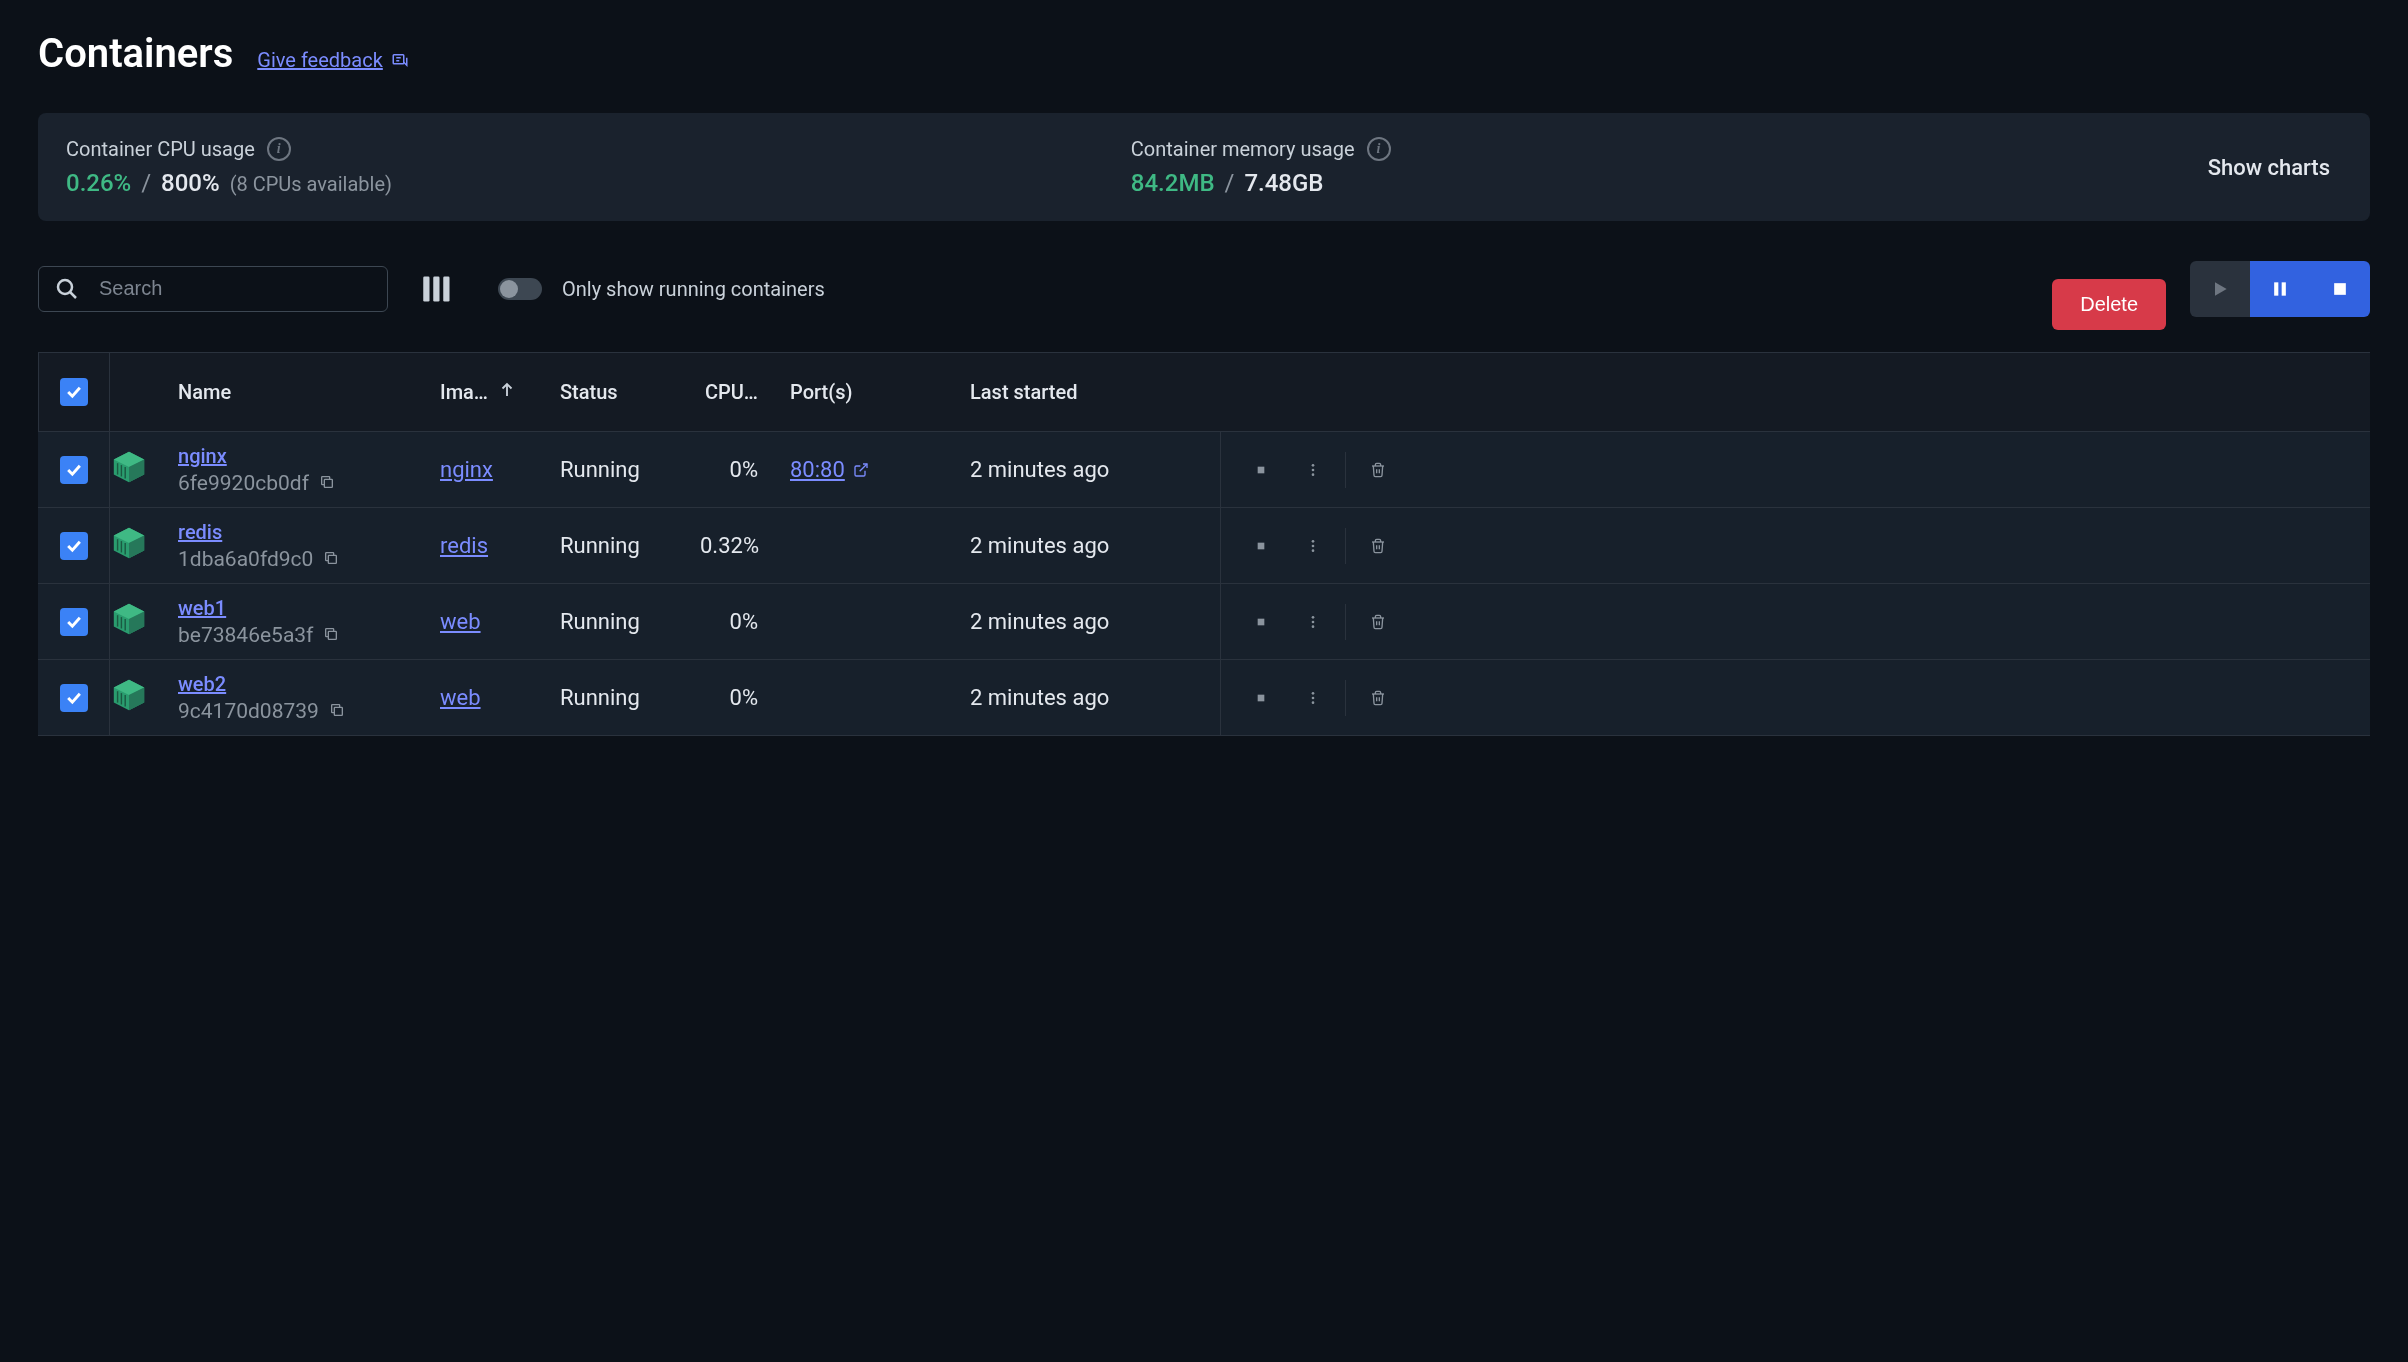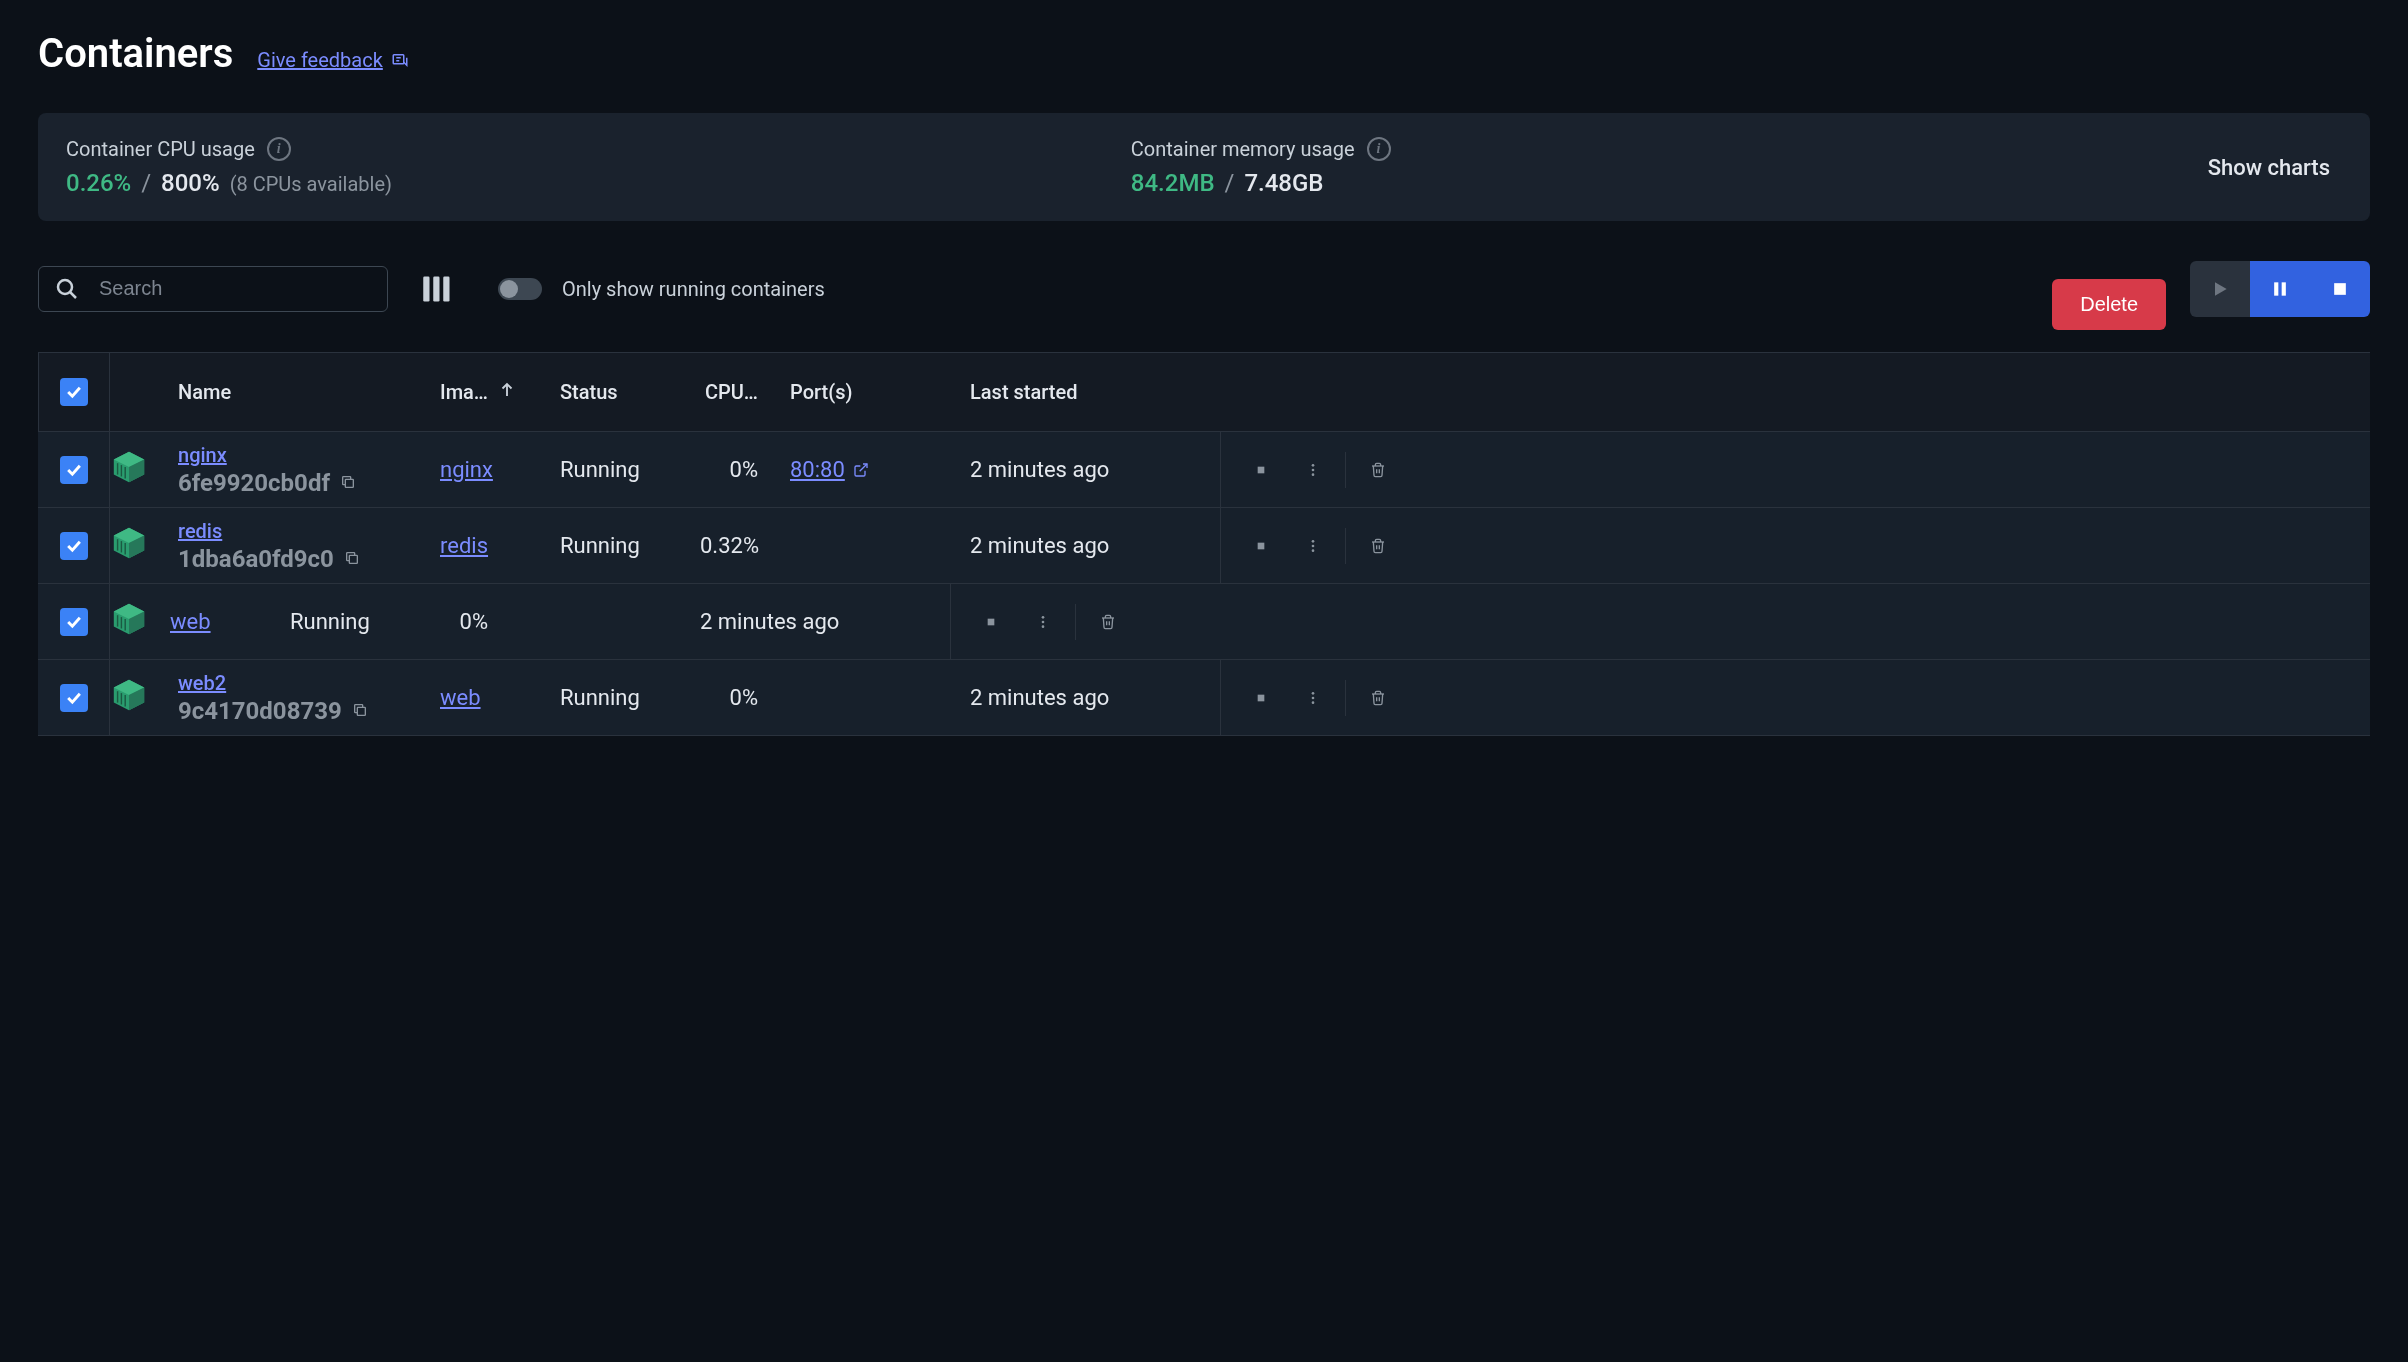"6fe9920cb0df" .hash { font-size: 24px -> 21px; font-weight: bold -> none }
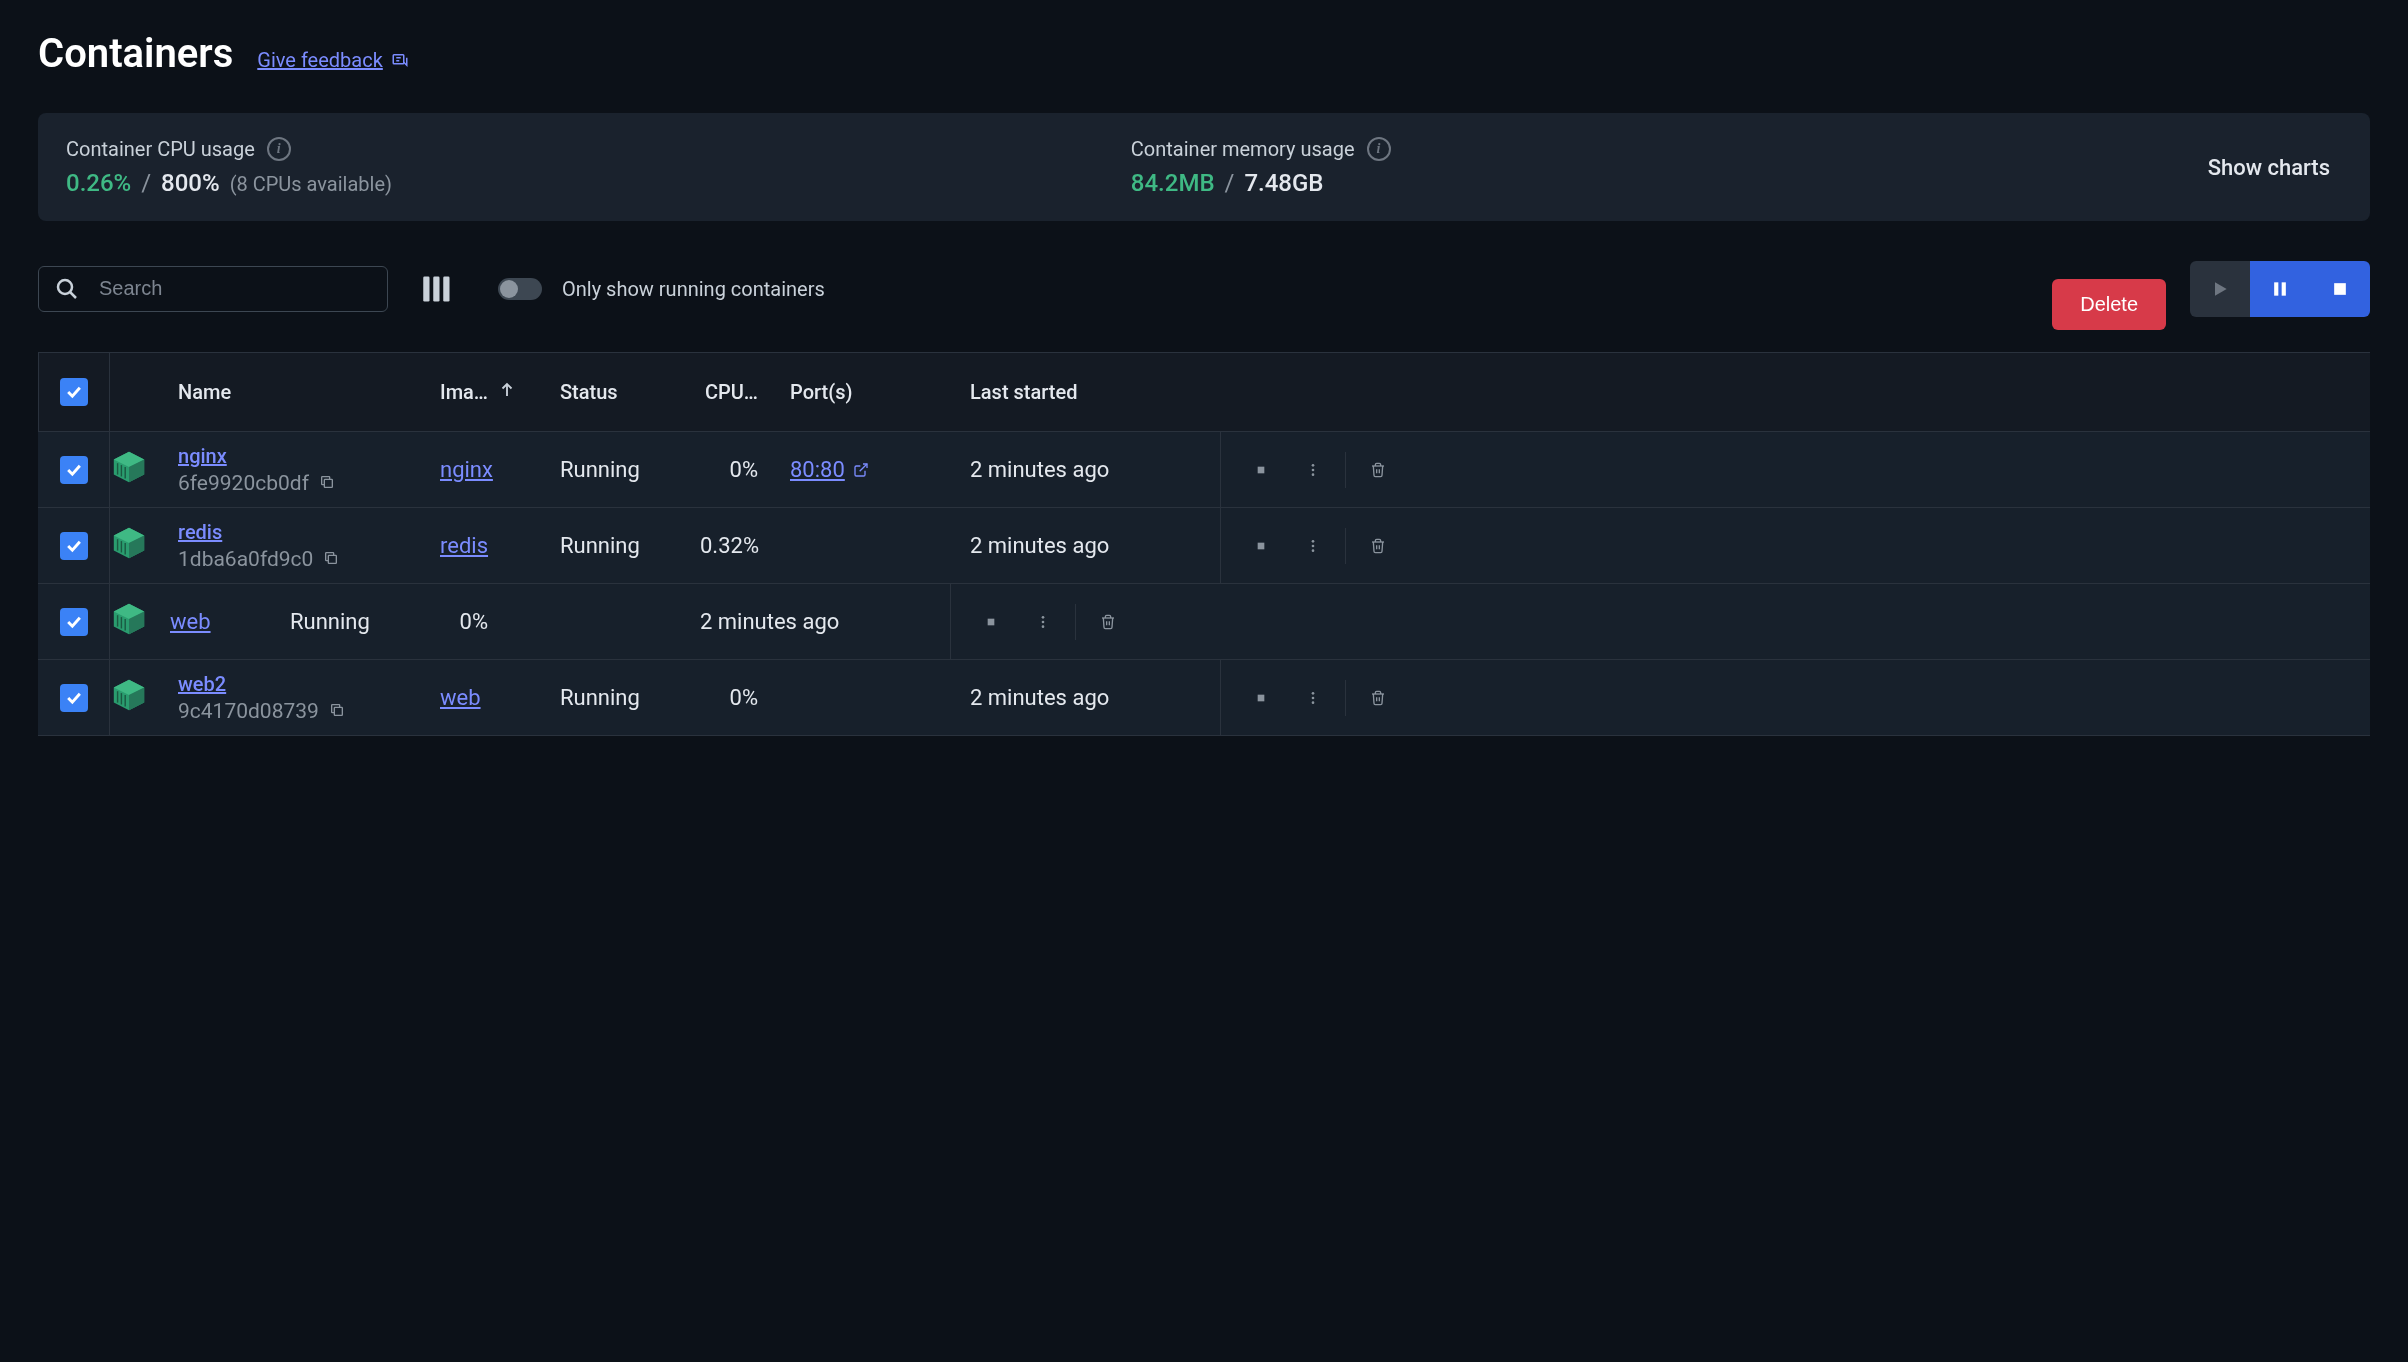"web1" div.col-name { html: none -> <div> <div> <a>web1</a> <div> <span>be73846e5a3f</span> <span><svg> <rect></rect> <path></path> </svg></span> </div> </div> </div> }
